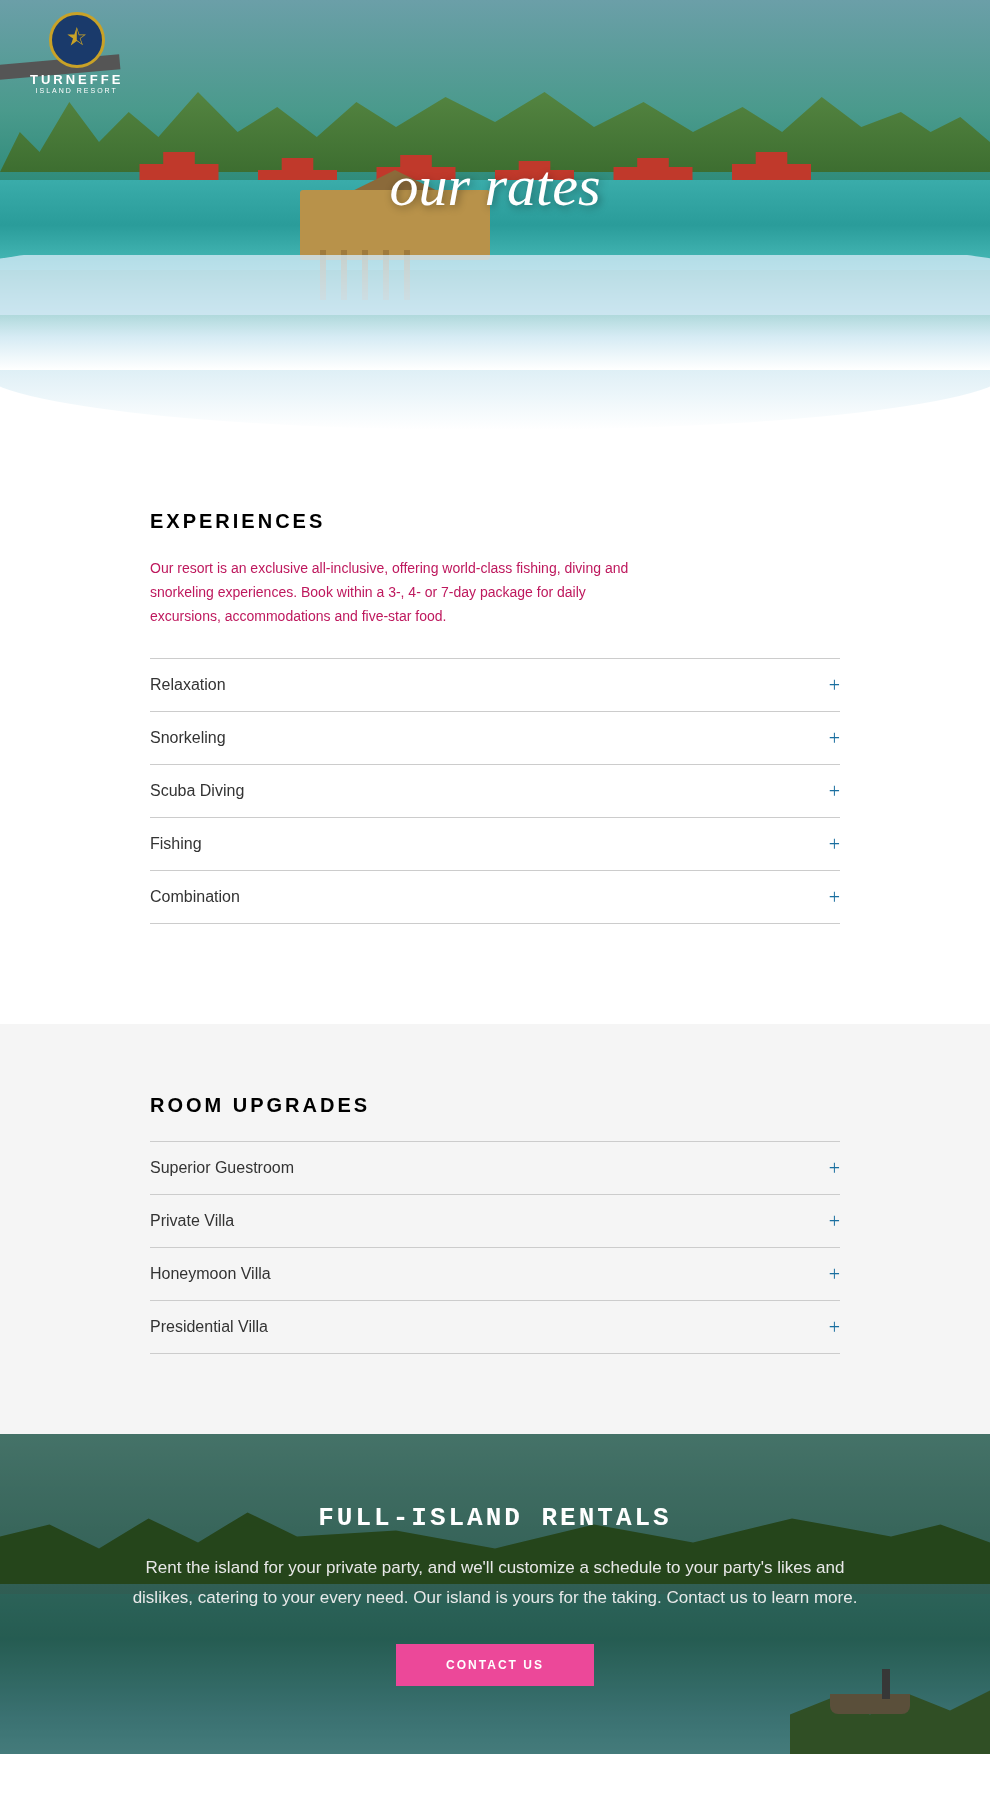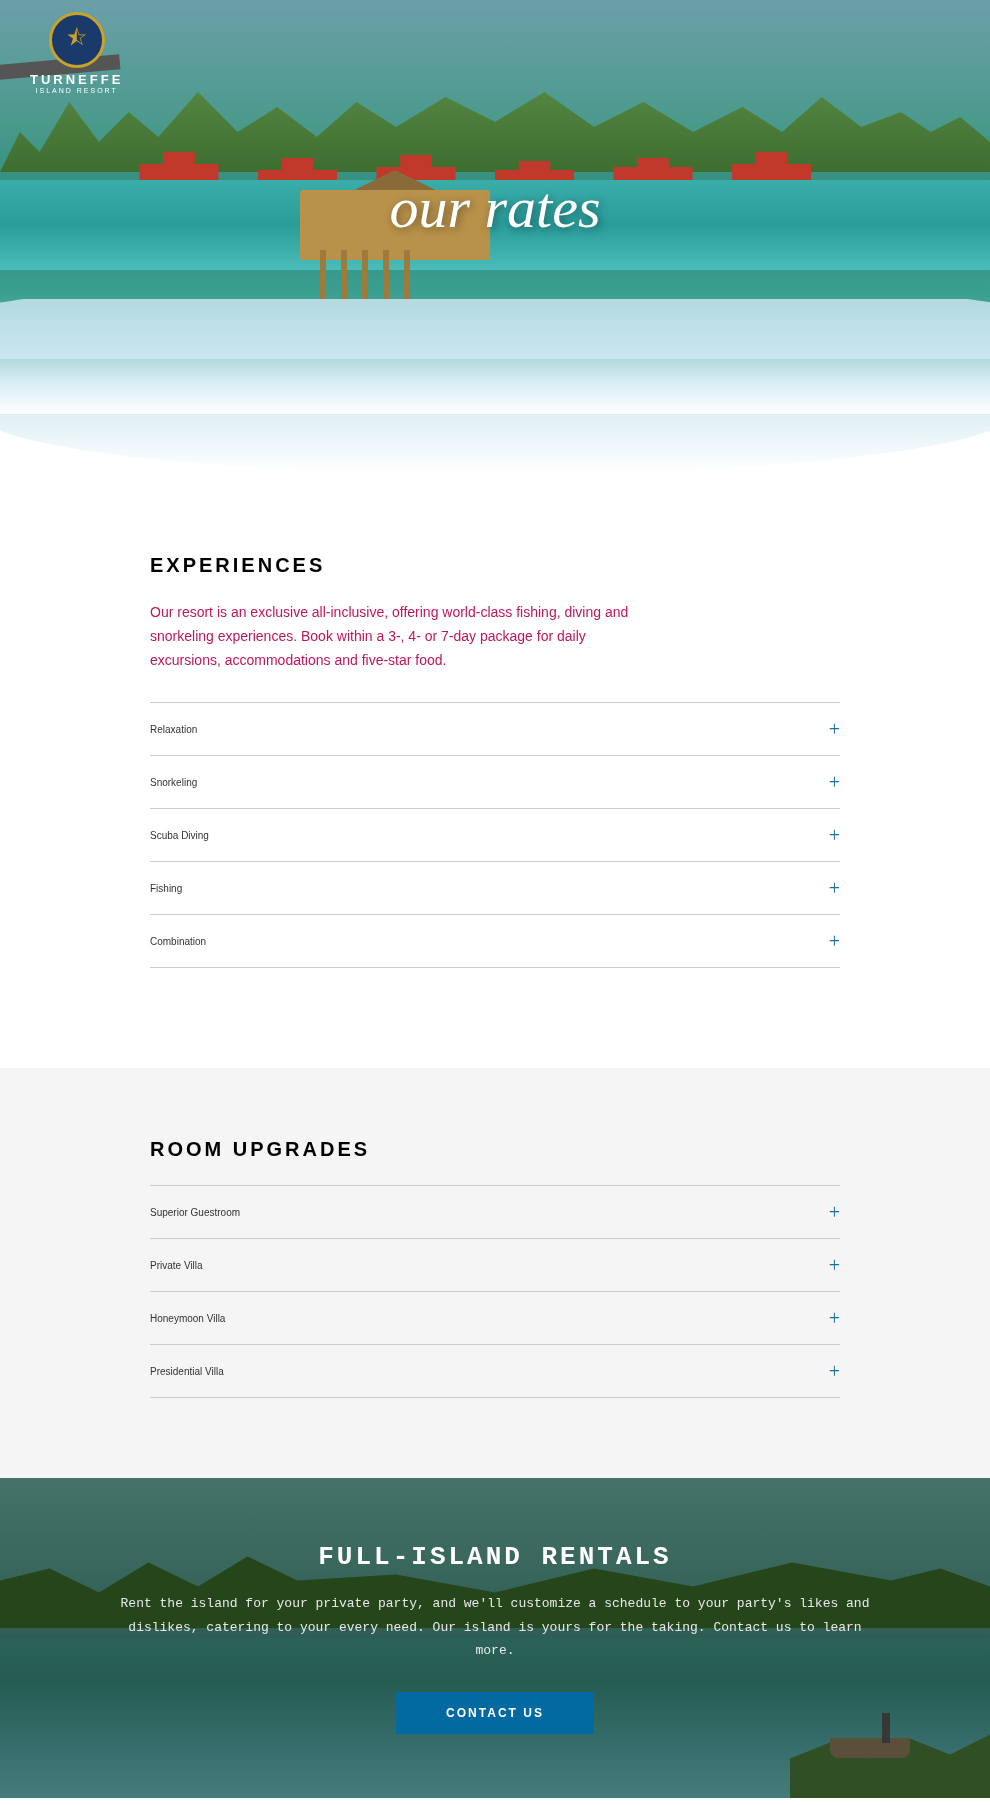"our rates" .hero { height: 414px -> 370px }
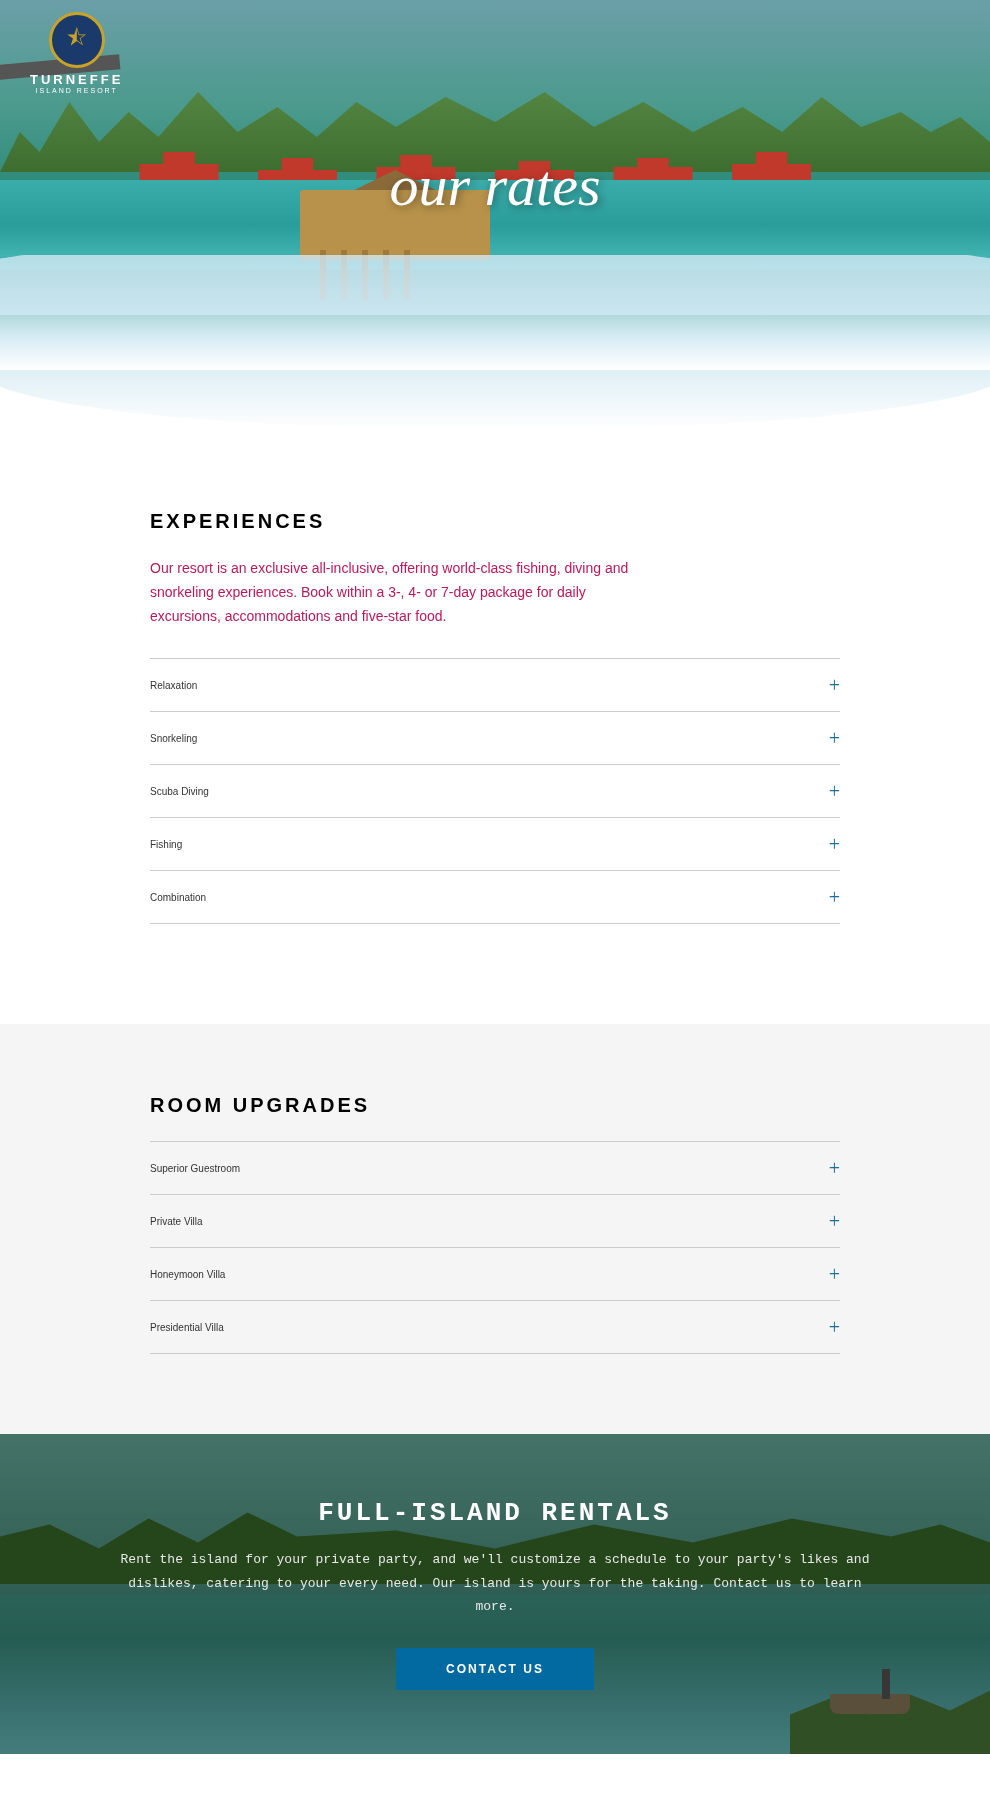"Relaxation" .accordion-label { font-size: 10px -> 16px }
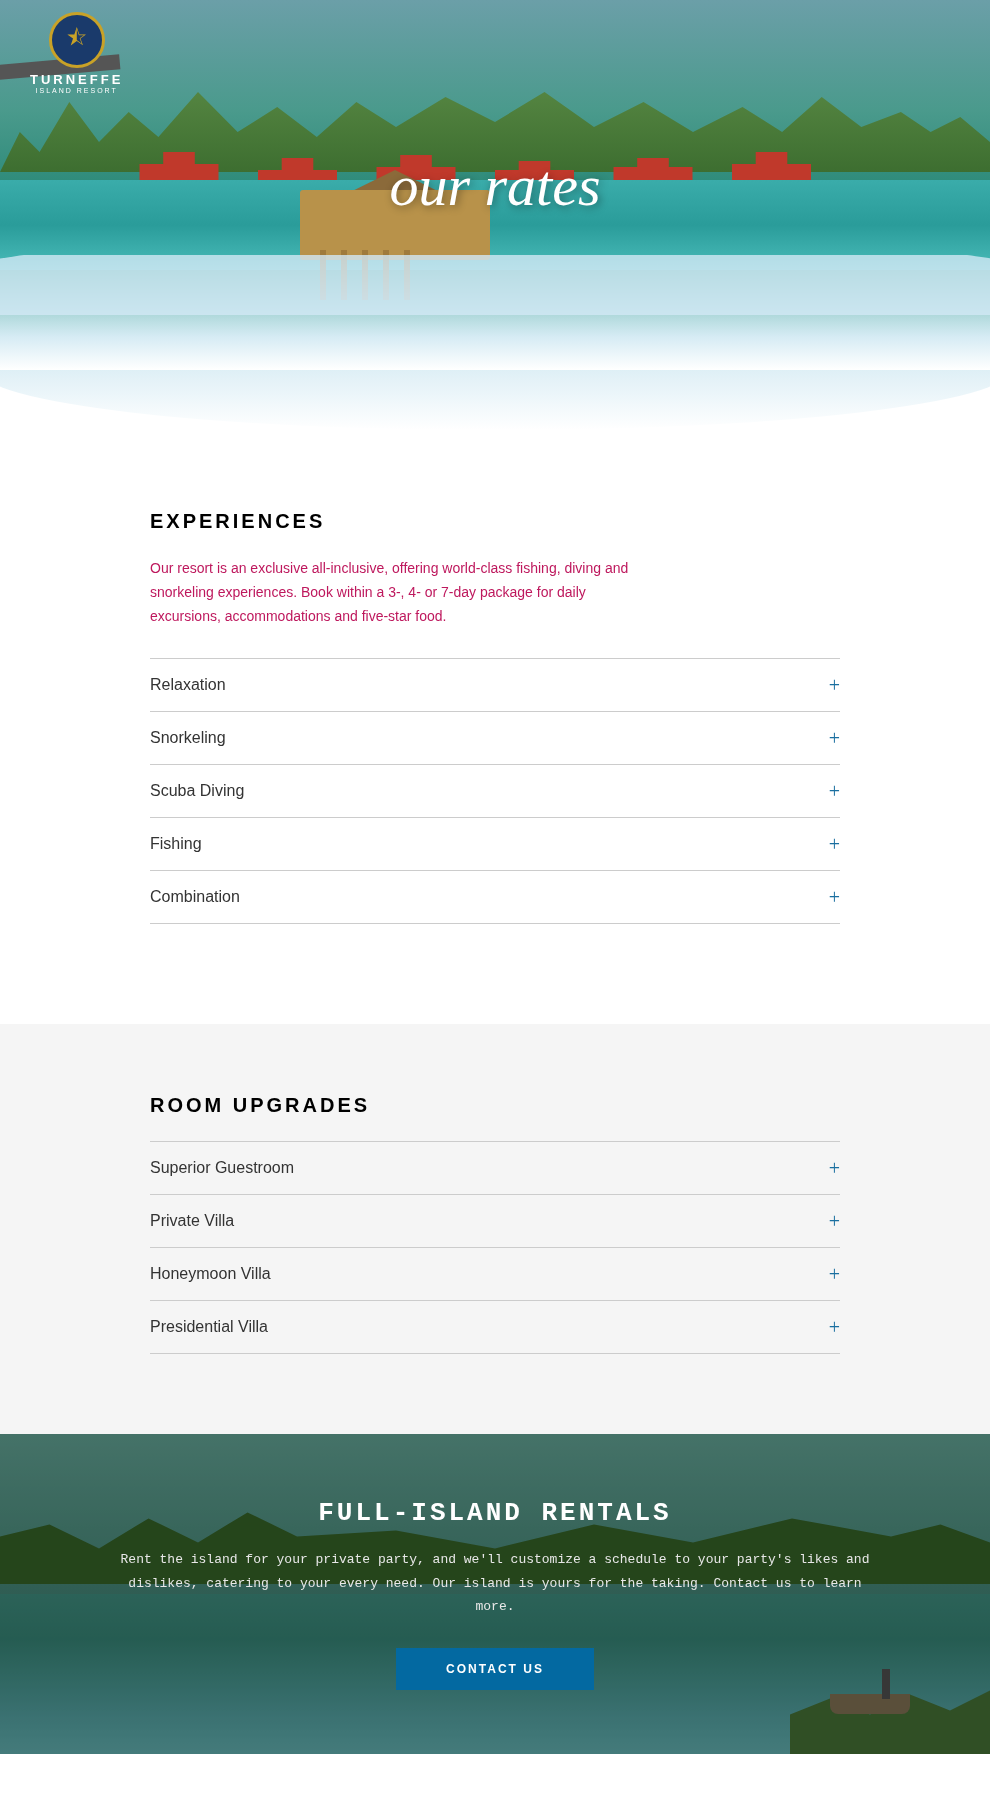"Rent the island for your" .rental-desc { font-family: Liberation Mono, monospace -> Liberation Sans, sans-serif; font-size: 13px -> 17px }
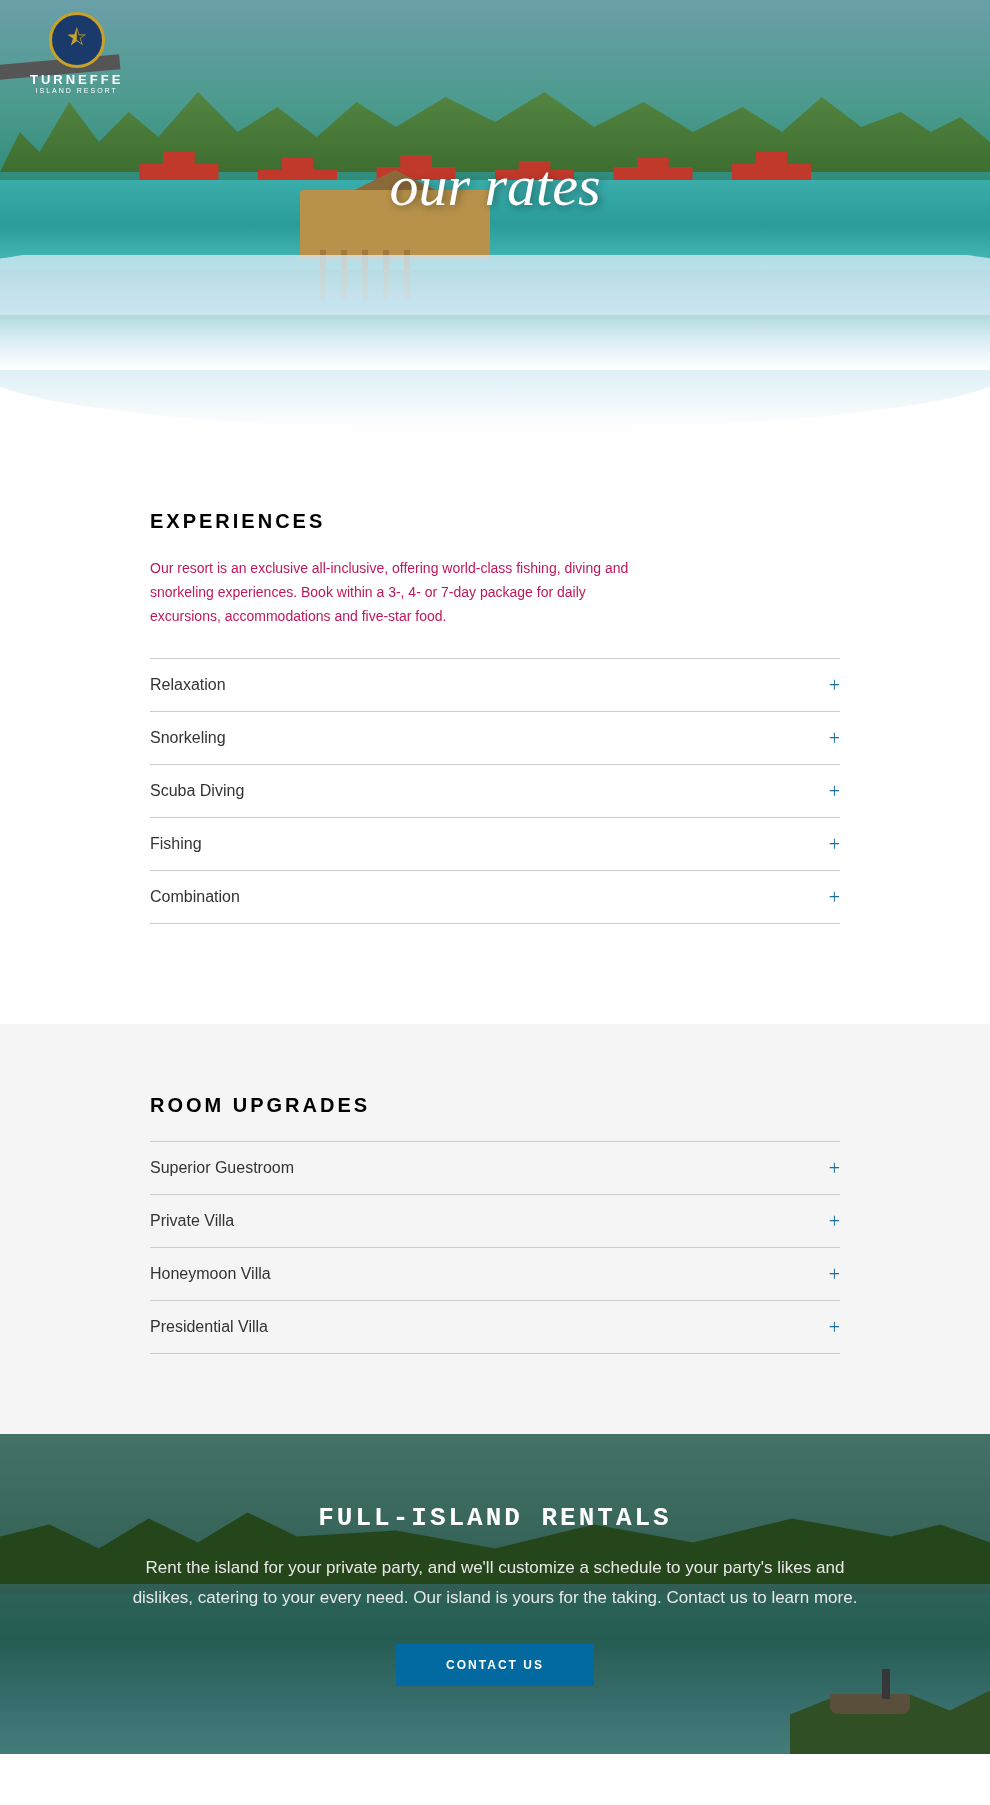"CONTACT US" .contact-btn { background: #0369a1 -> #ec4899 }
